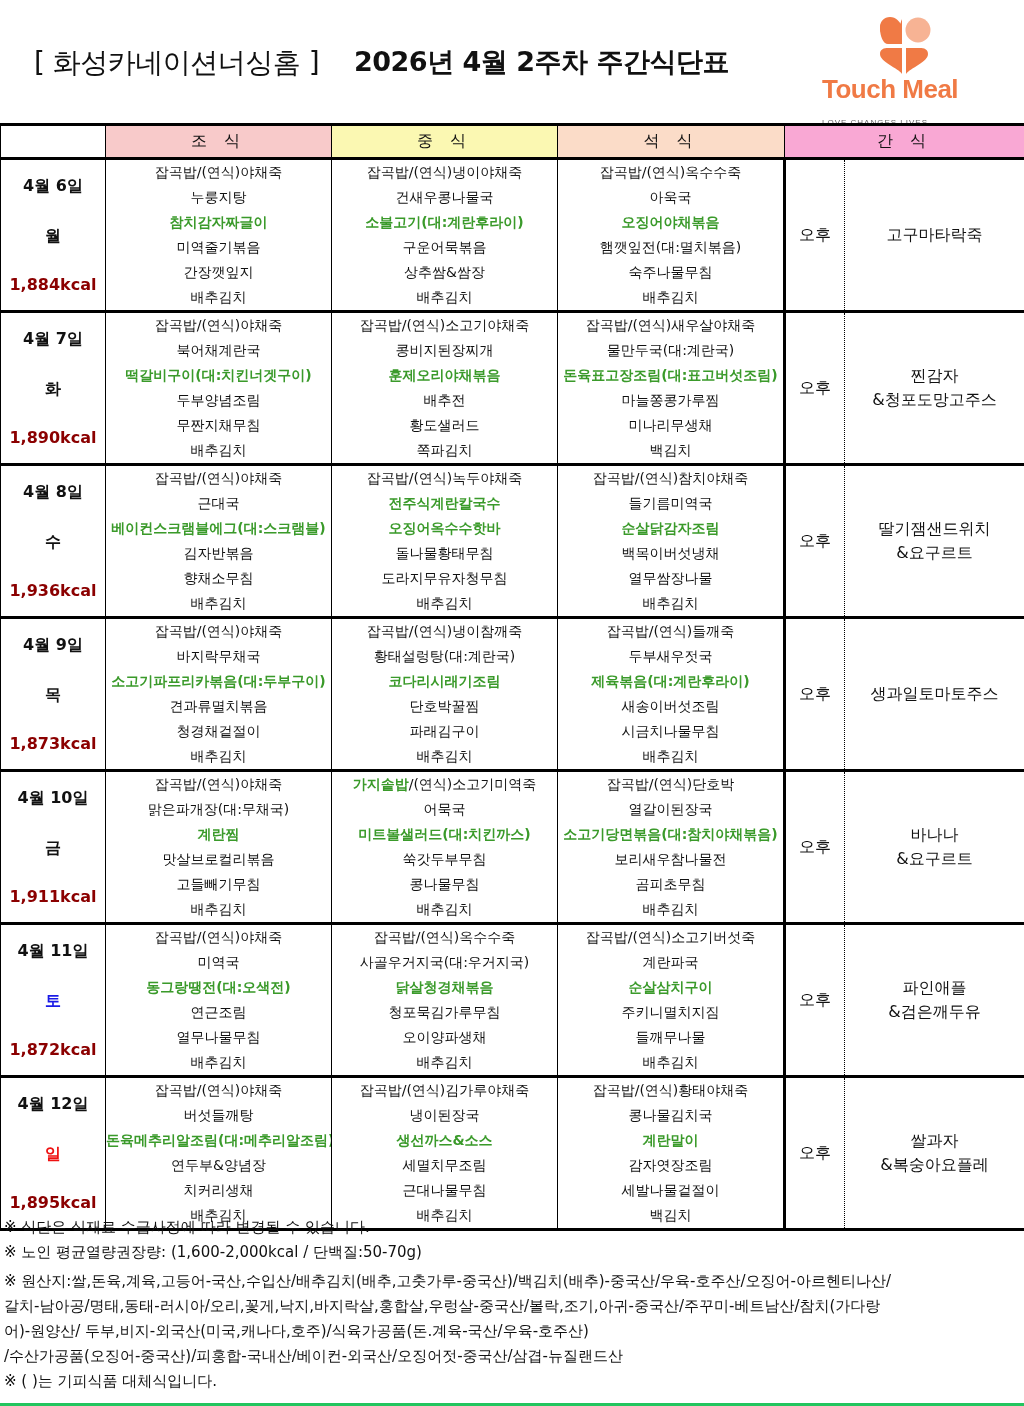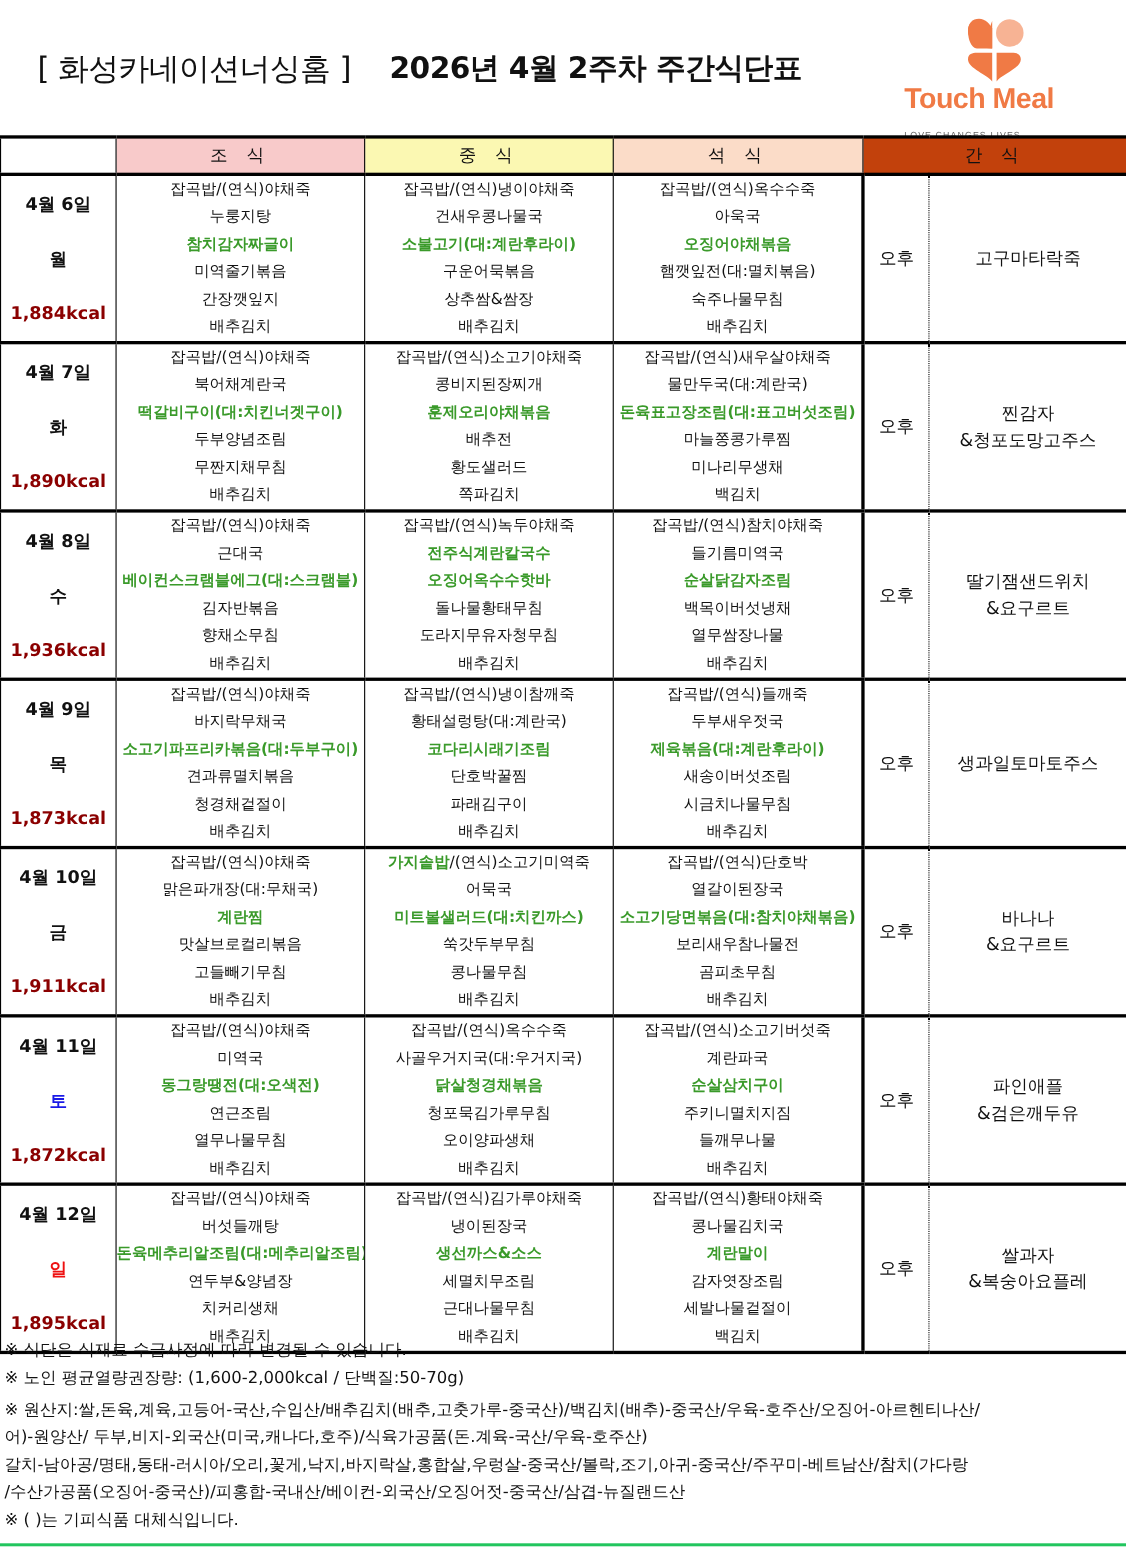"간 식" th.h-s { background: #c2410c -> #f9a8d4 }
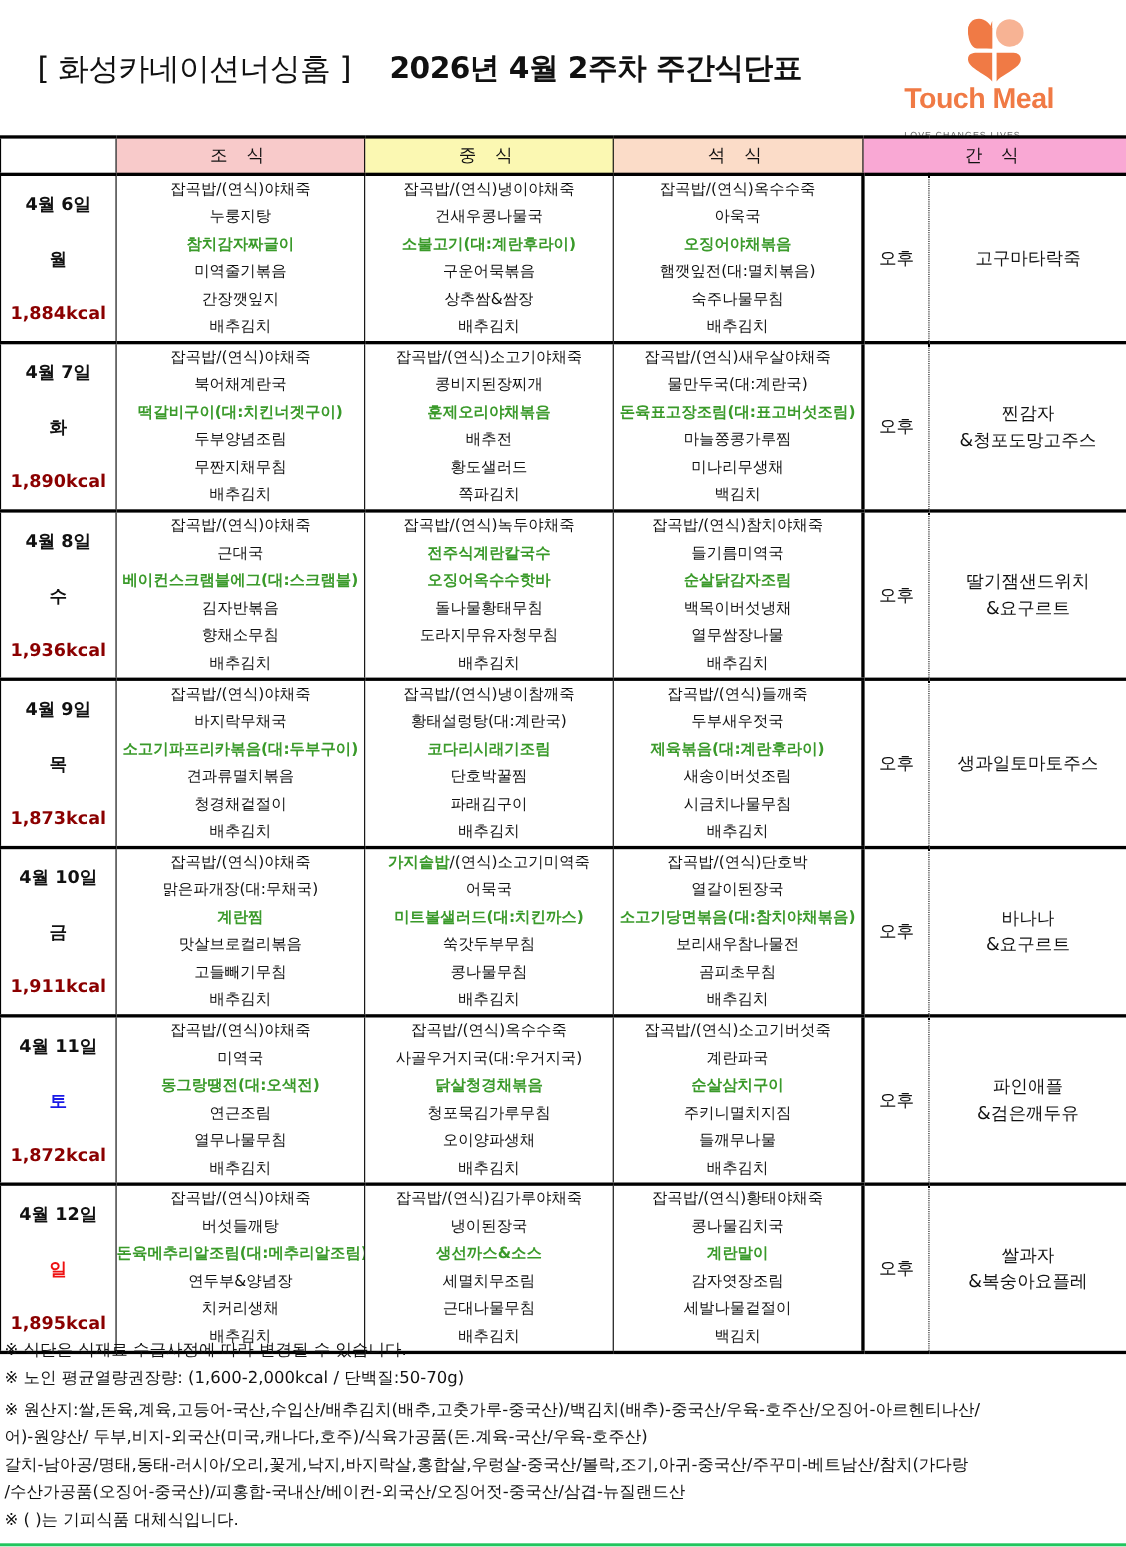"어)-원양산/" p { order: before "갈치-남아공/명태,동태-러시아/오리,꽃게,낙지,바지락살,홍합살,우렁살-중" -> after "갈치-남아공/명태,동태-러시아/오리,꽃게,낙지,바지락살,홍합살,우렁살-중" }
